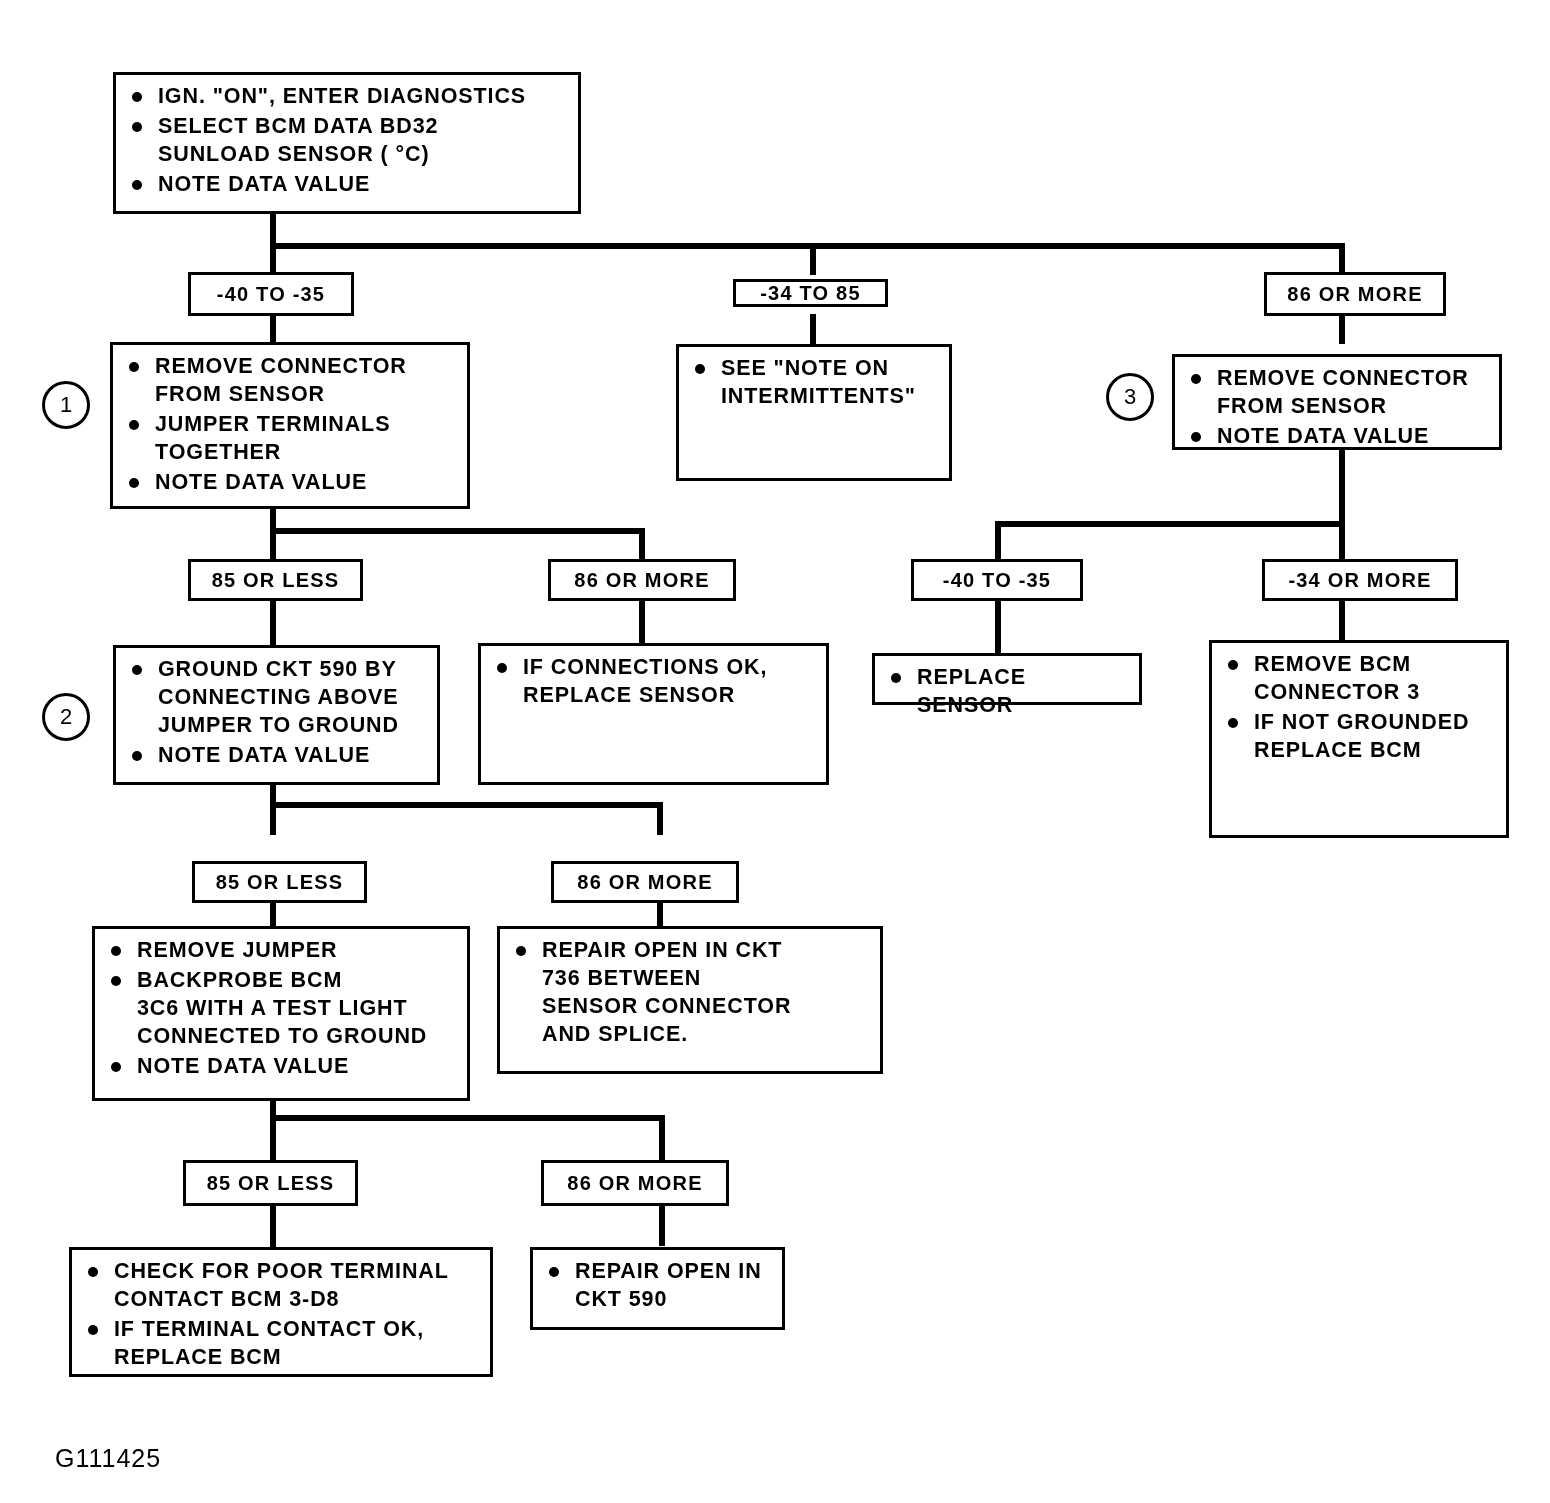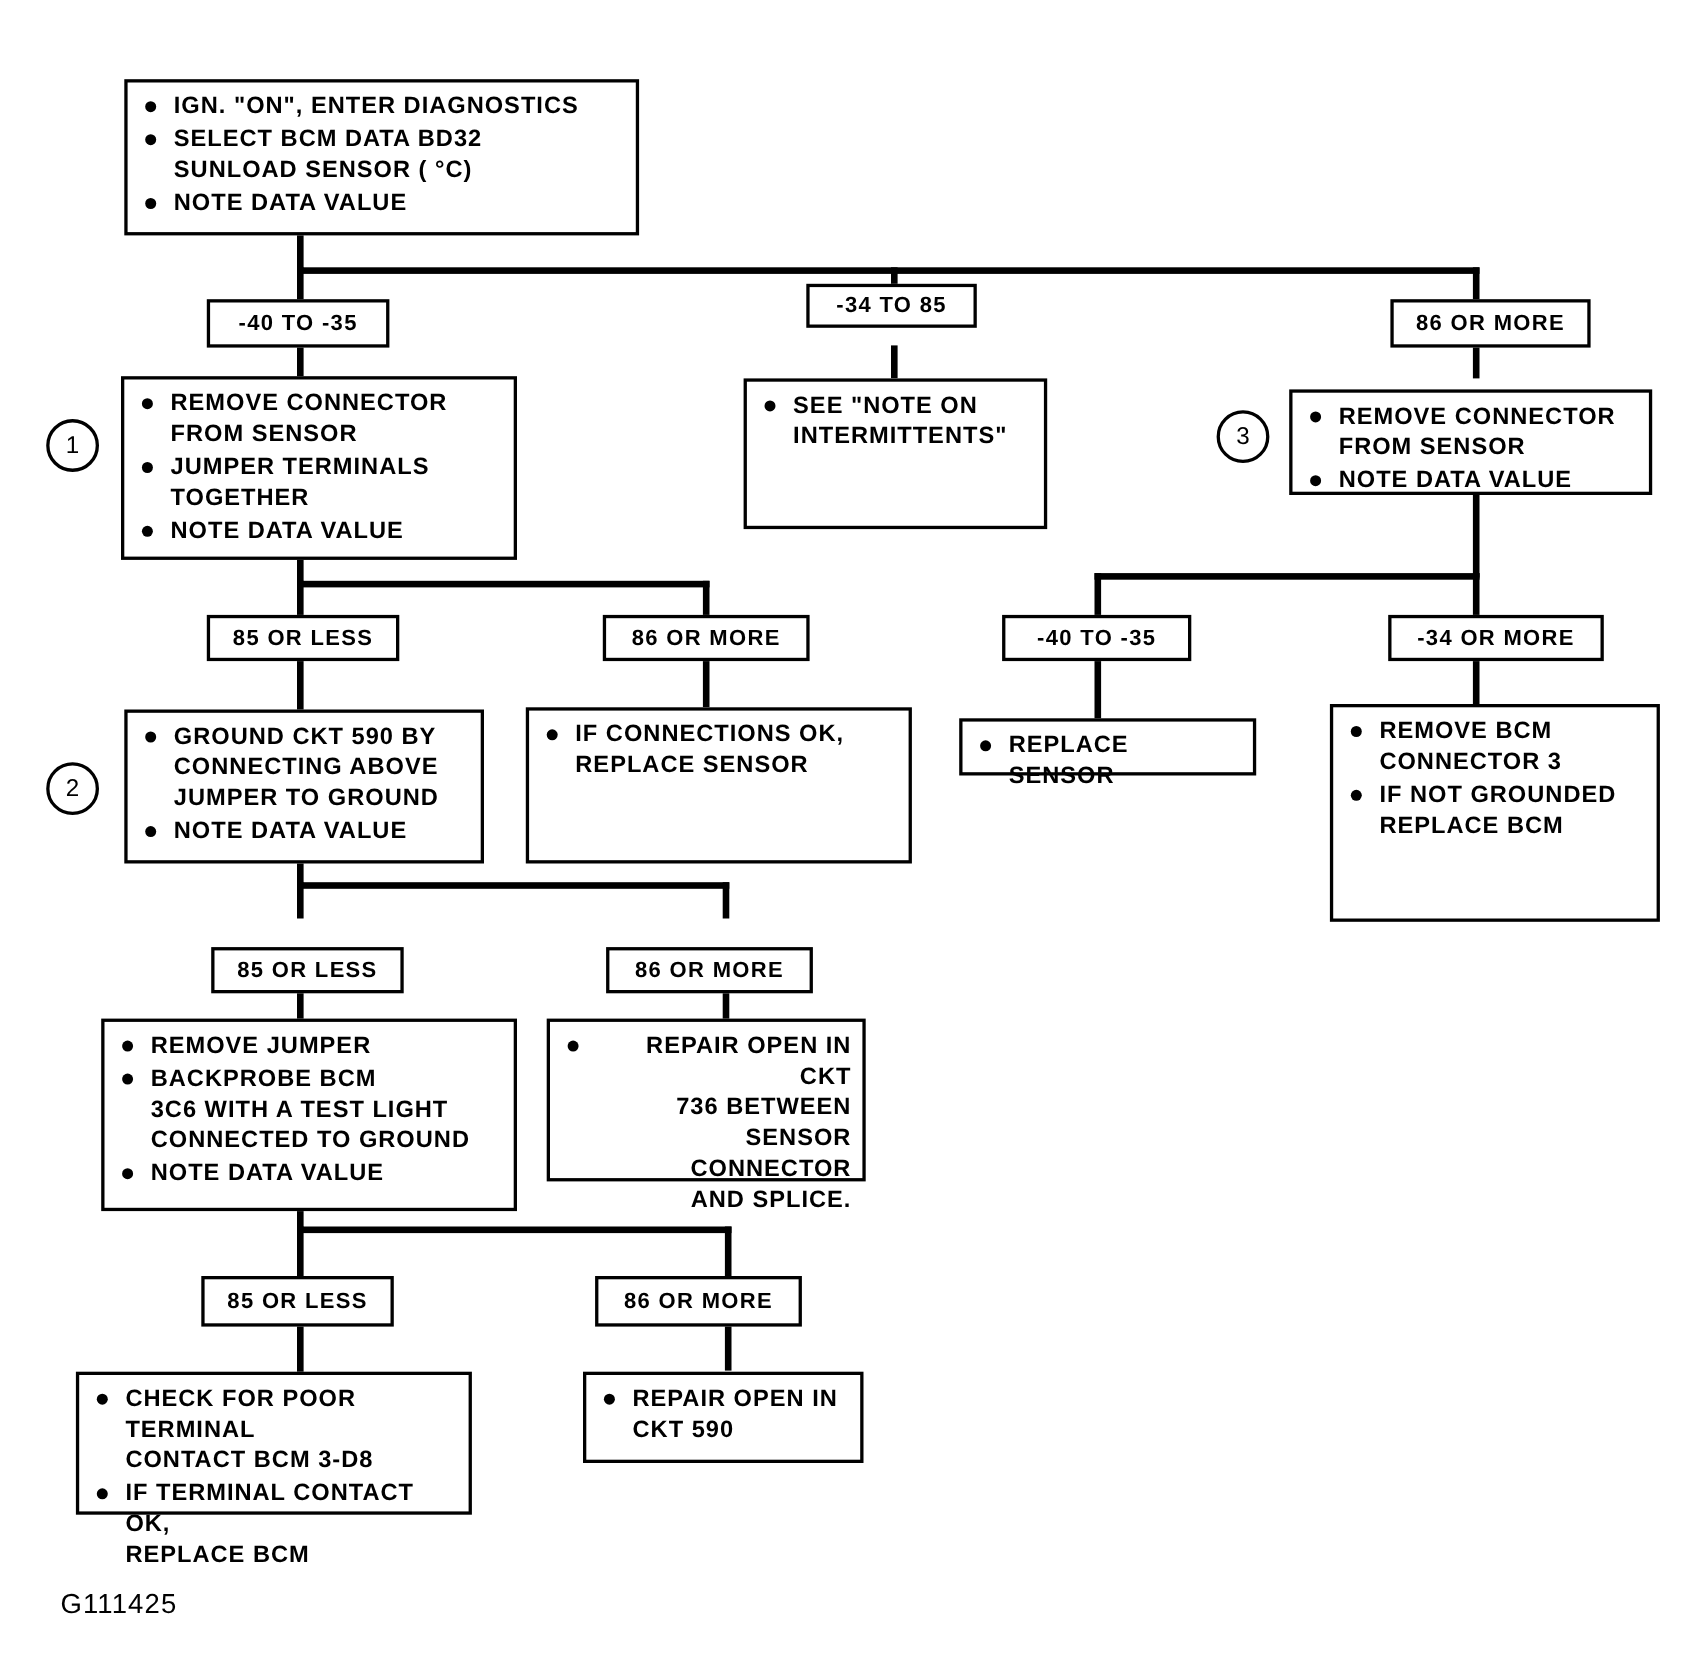"-34 TO 85" div.label-box { height: 40px -> 28px; top: 258px -> 279px }
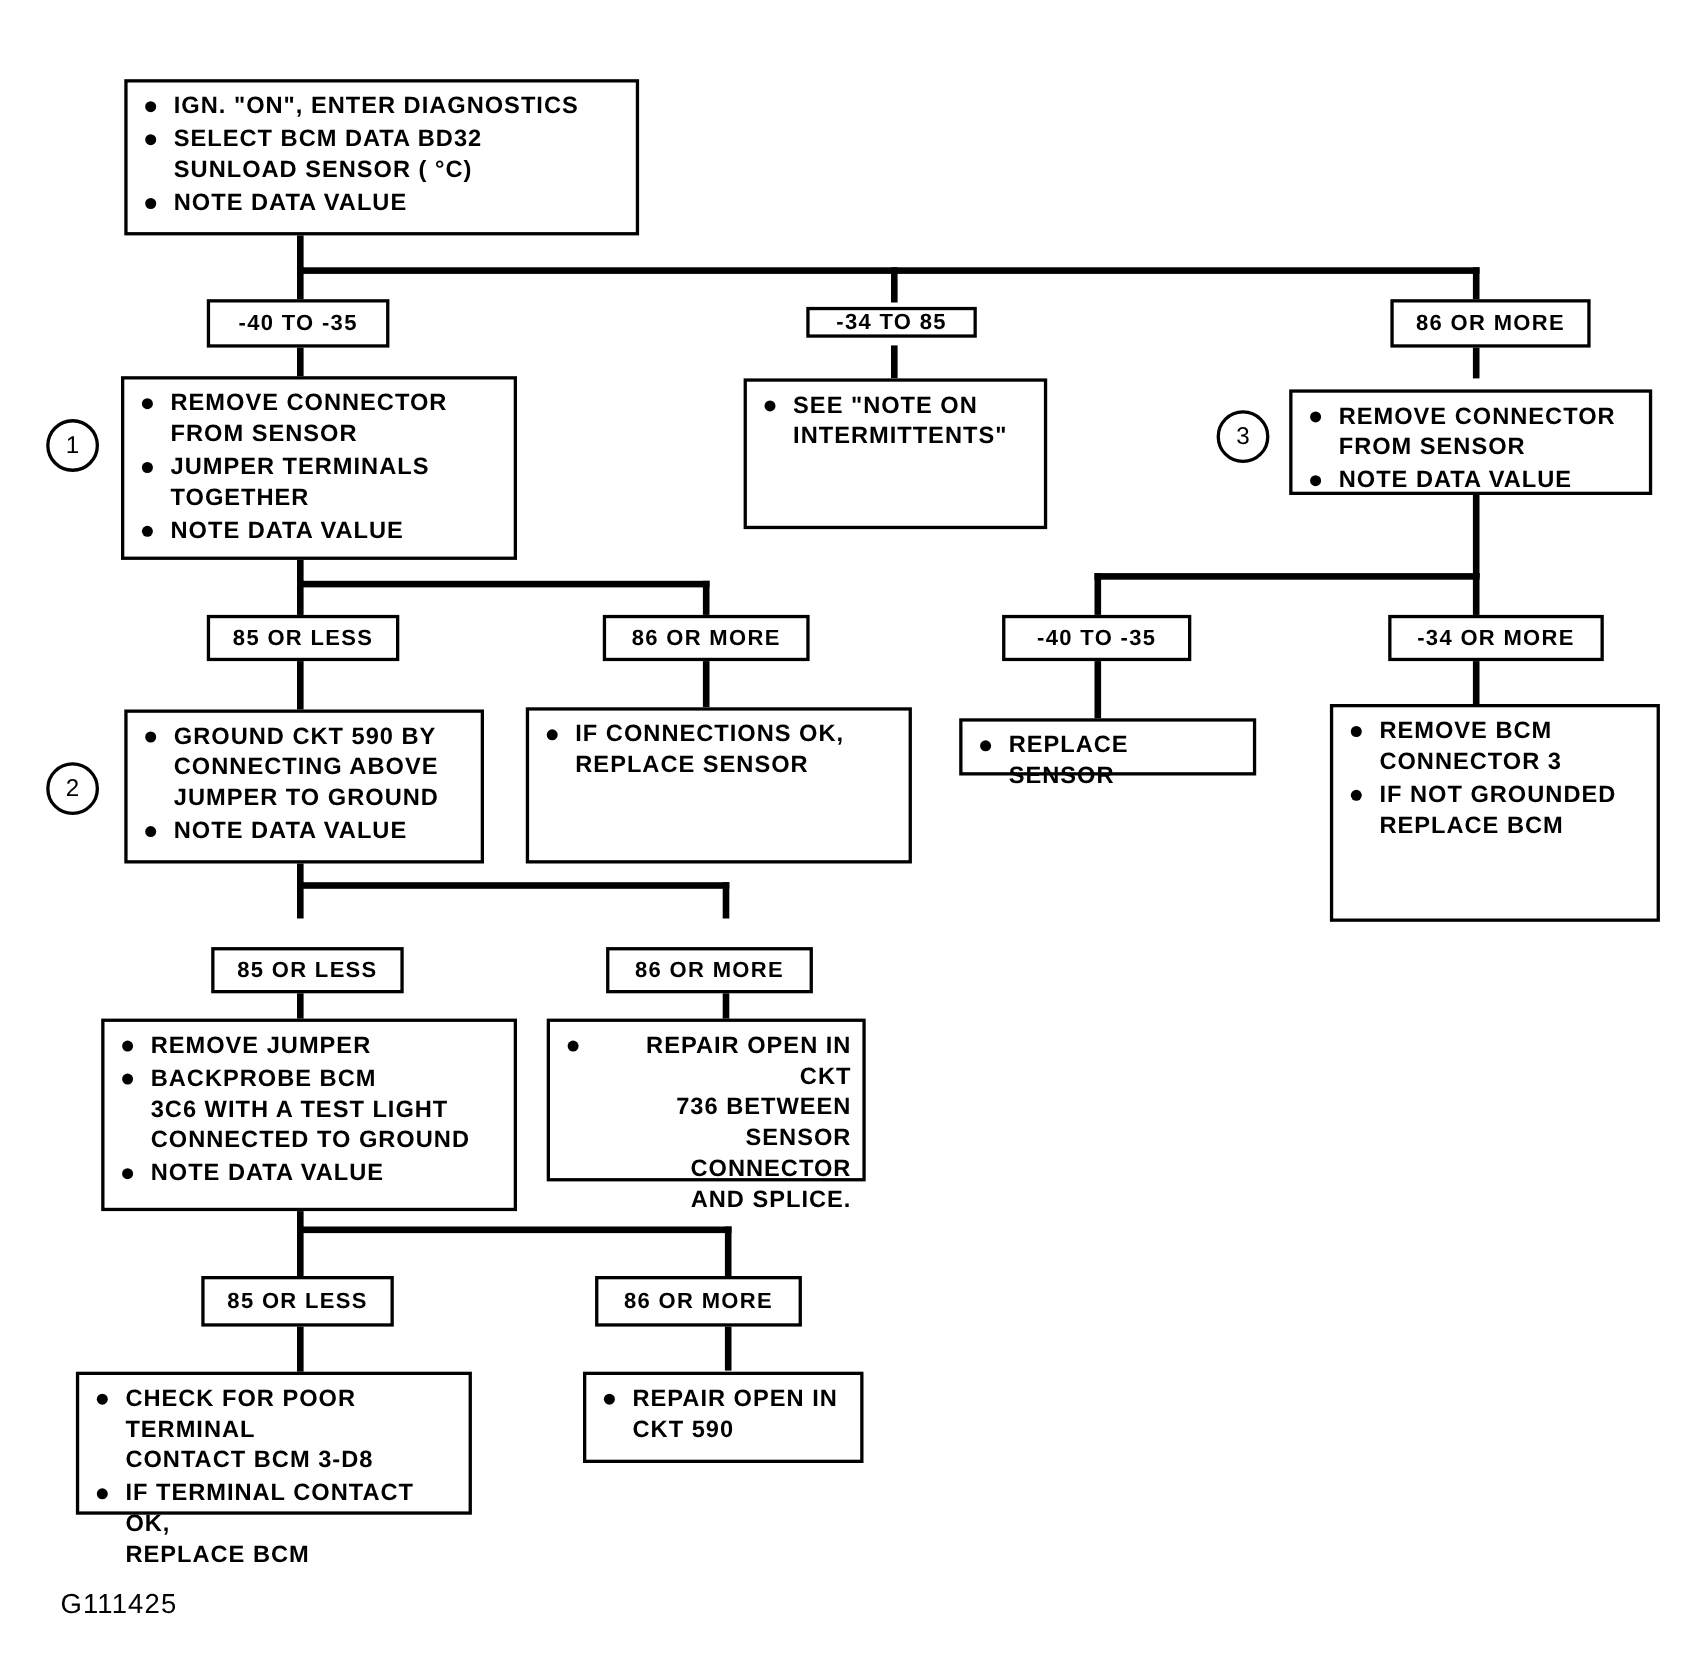"REPAIR OPEN IN CKT" div.box { text-align: right -> none; width: 290px -> 386px }
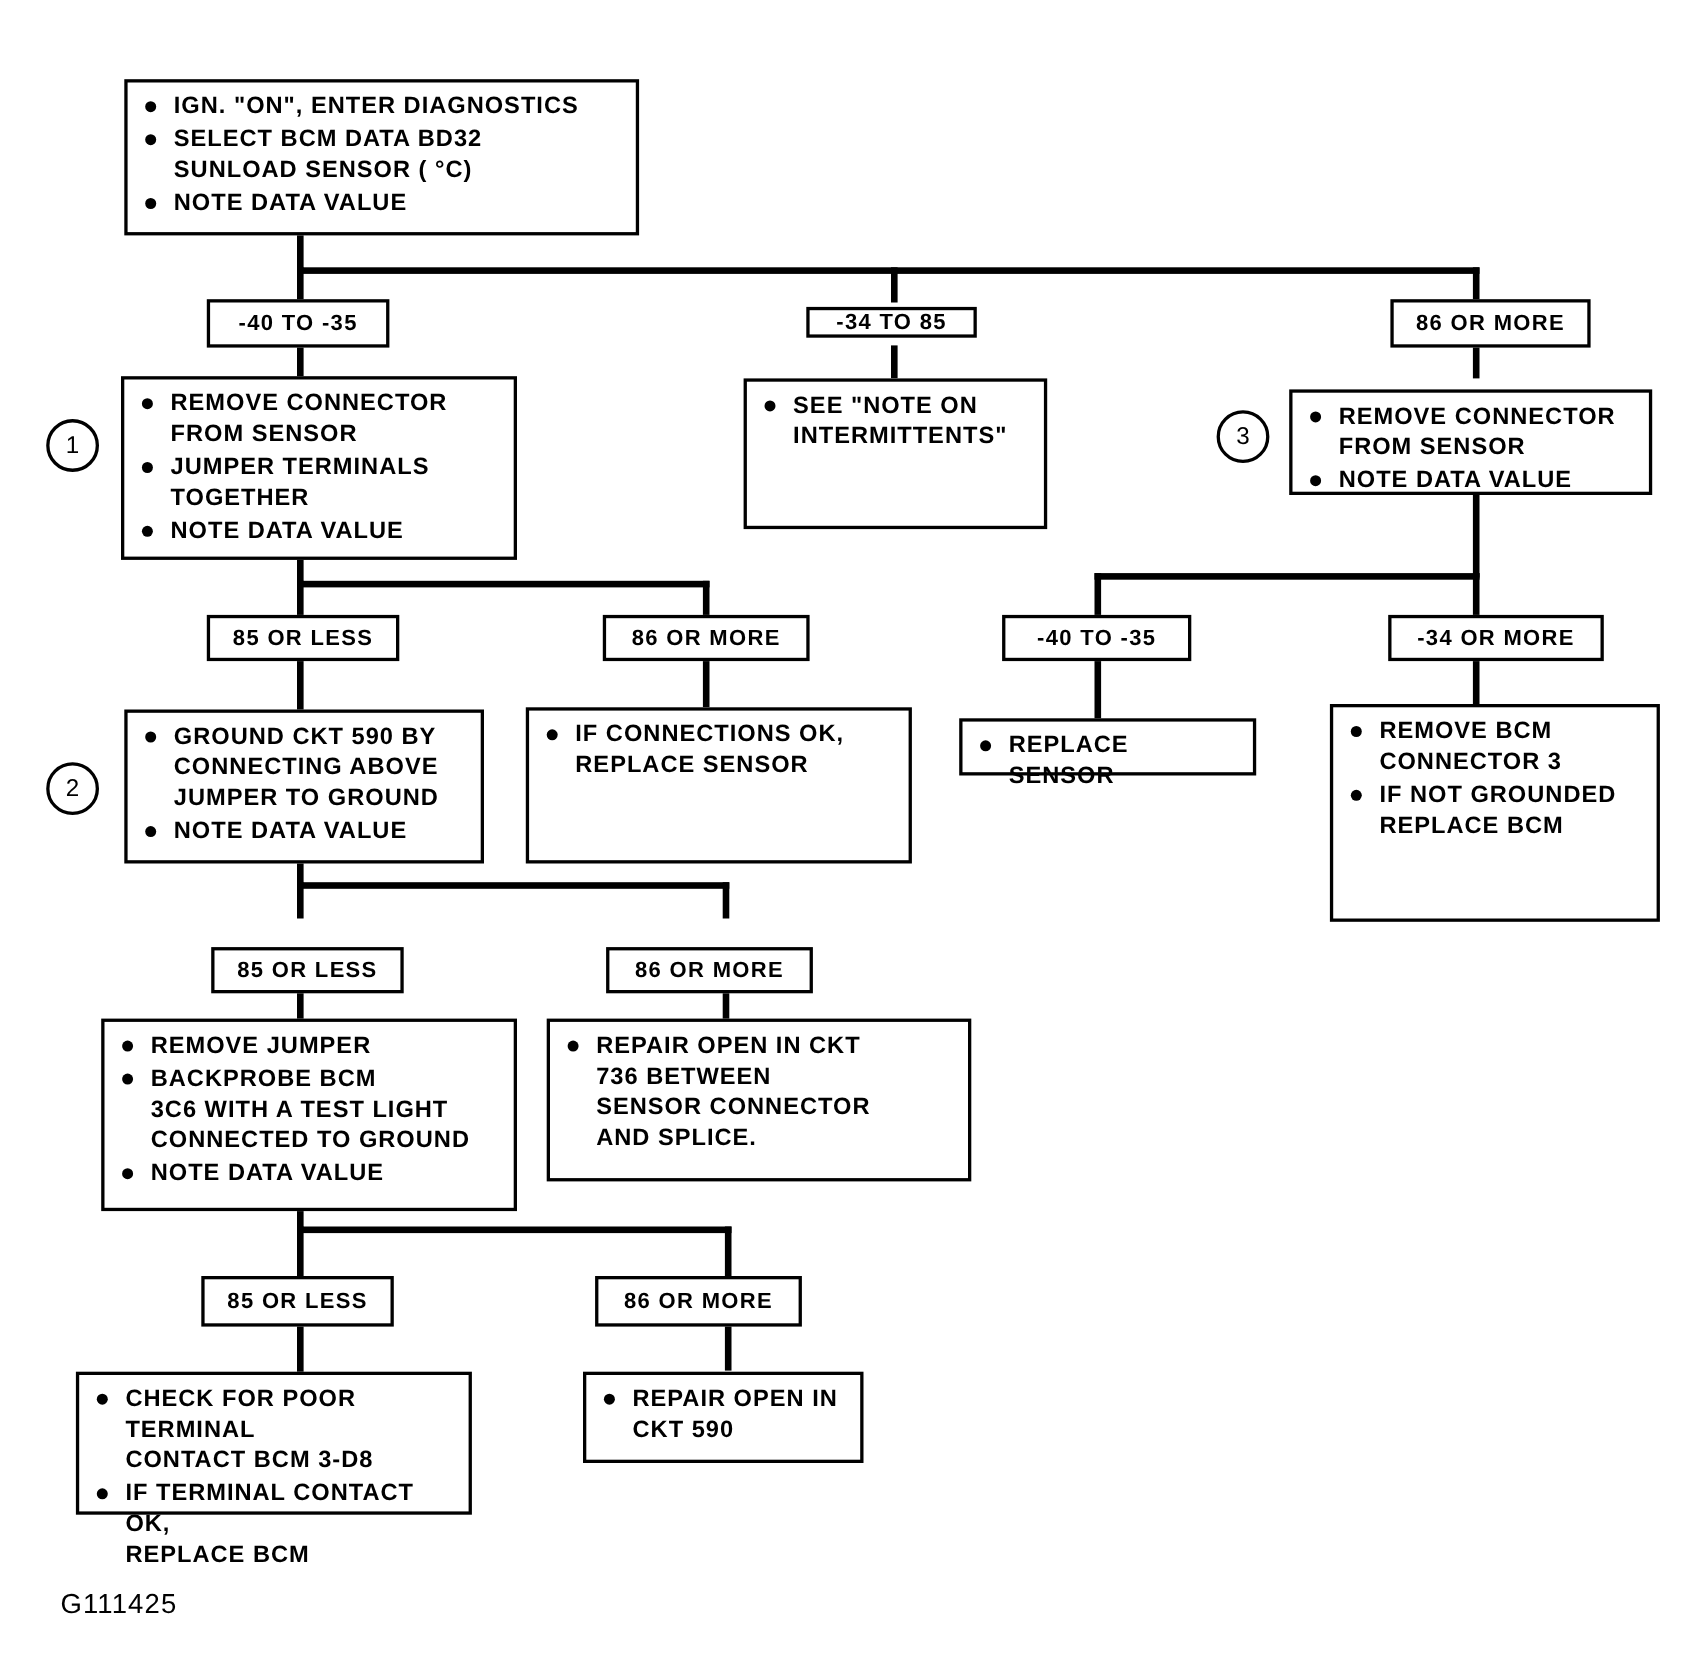"CHECK FOR POOR TERMINAL" div.box { width: 360px -> 424px }
